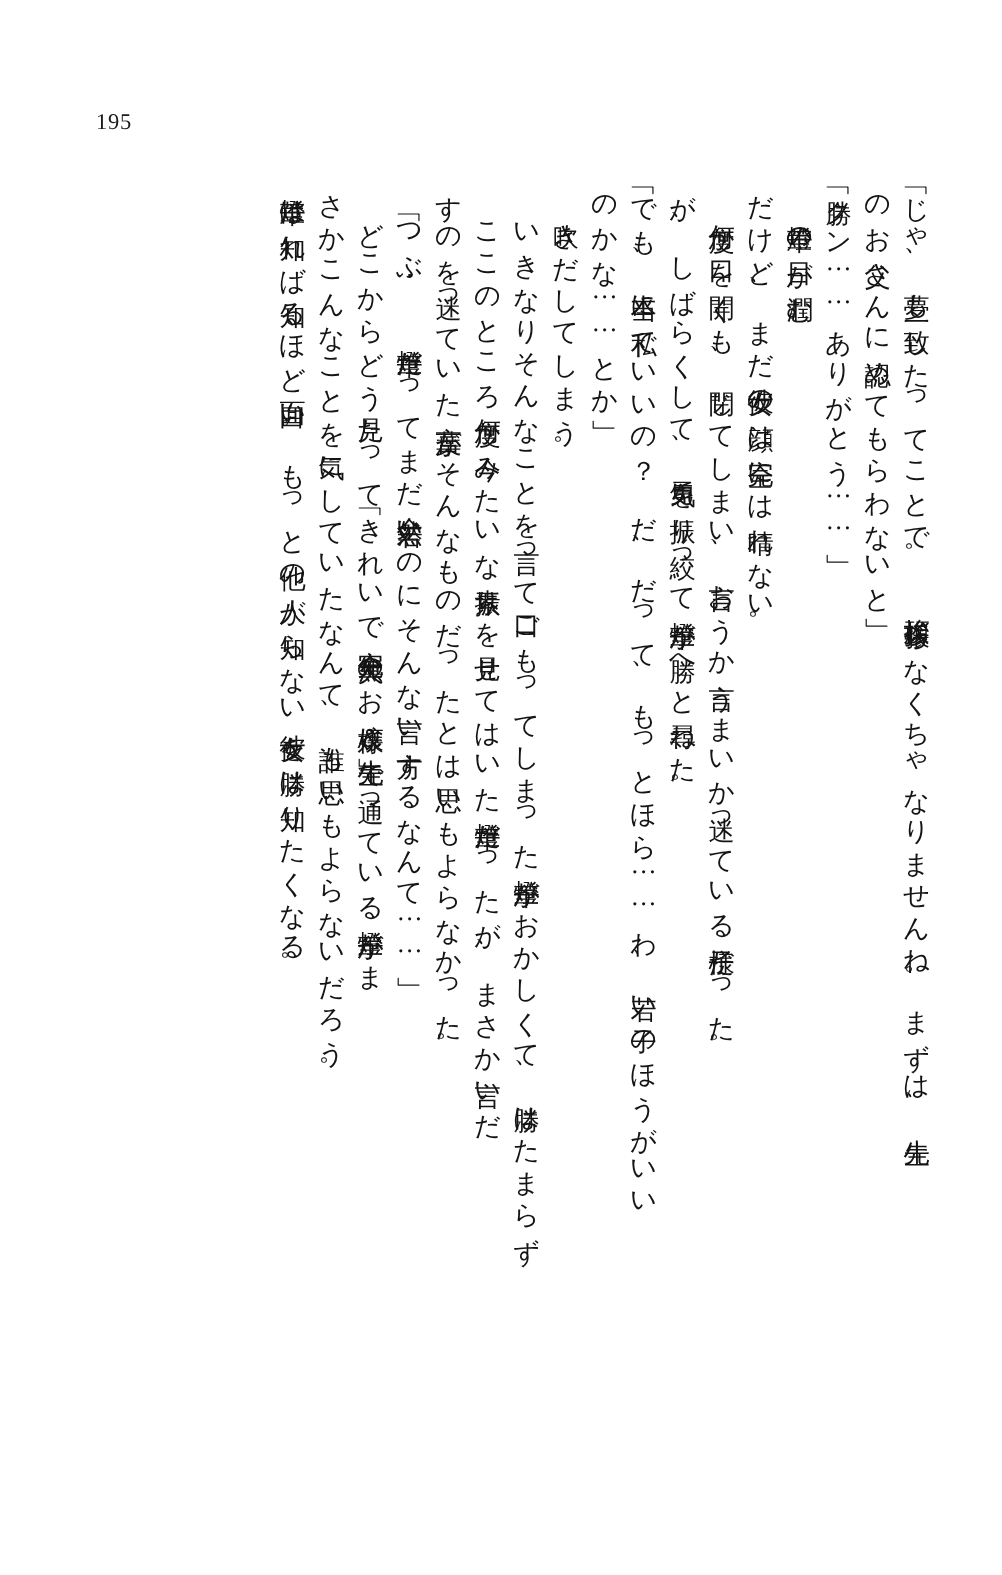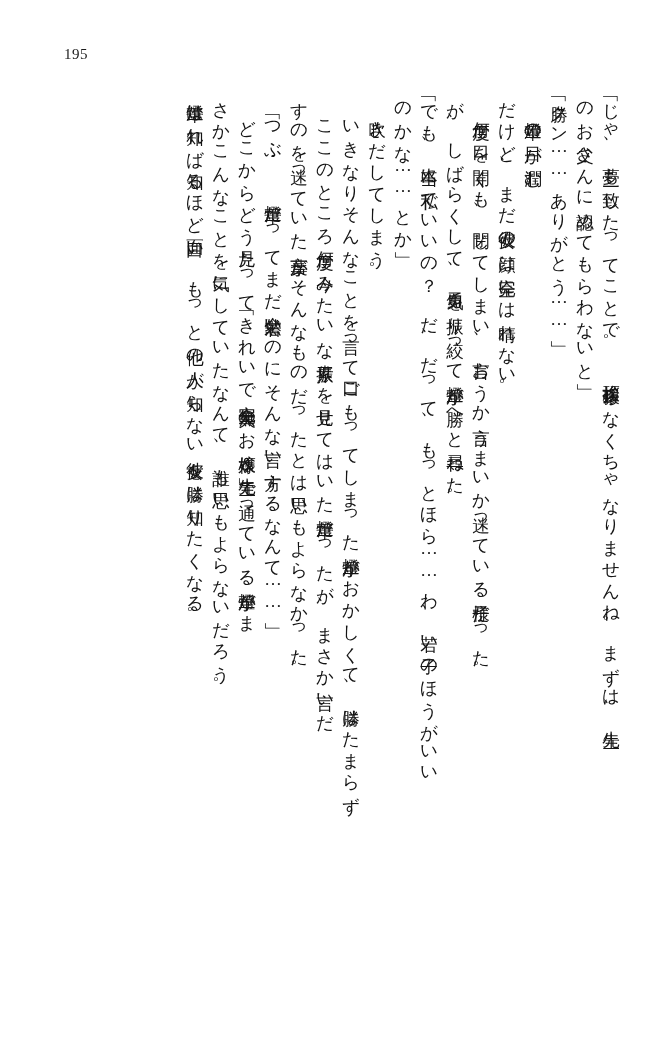"195" .page { margin-top: none -> 28px }
